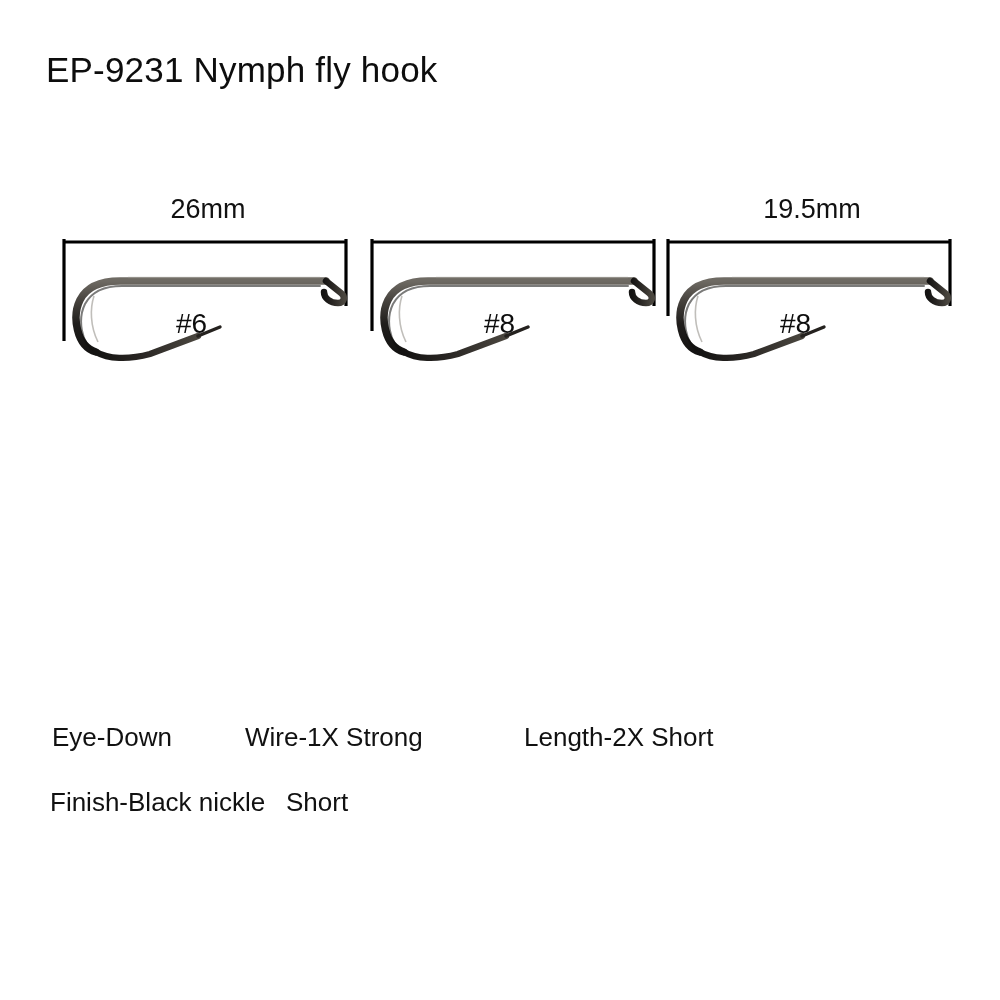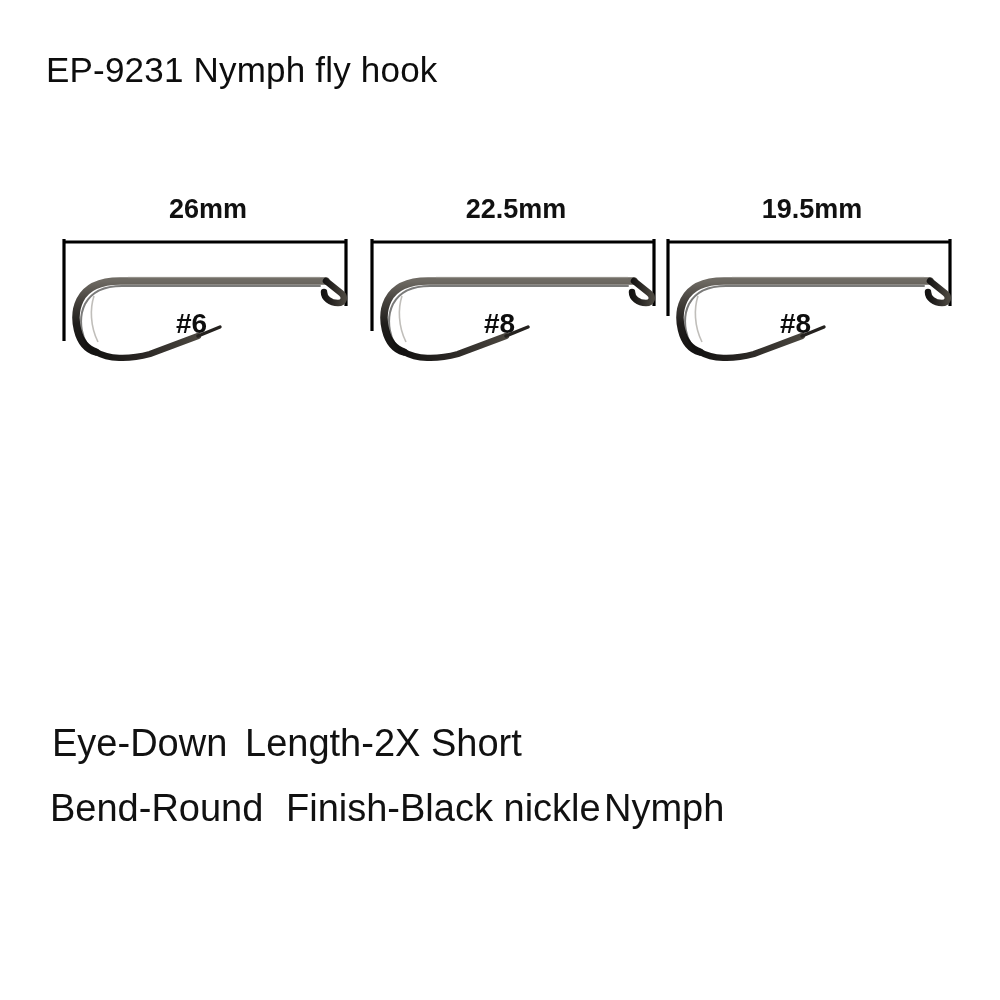"26mm" .hook-row { font-weight: bold -> none }
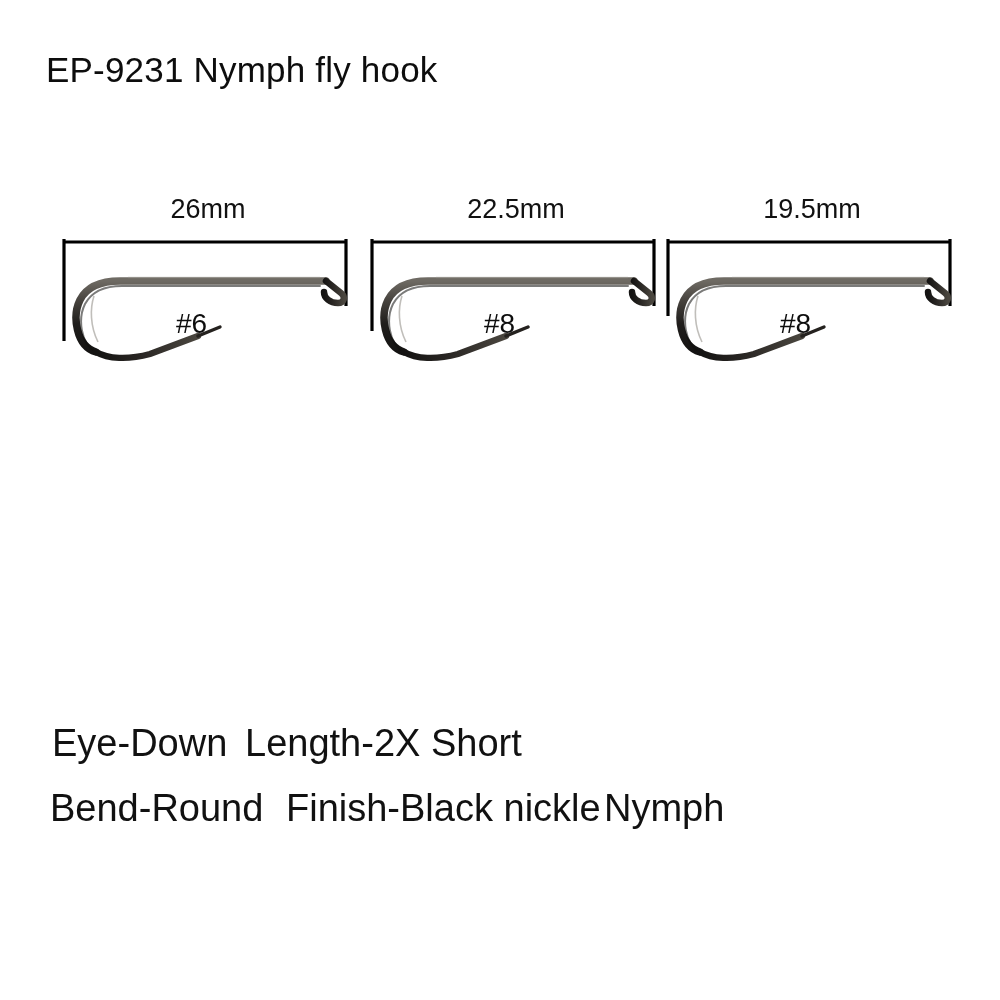"22.5mm" div.dim-label { html: <div>22.5mm</div> -> none }
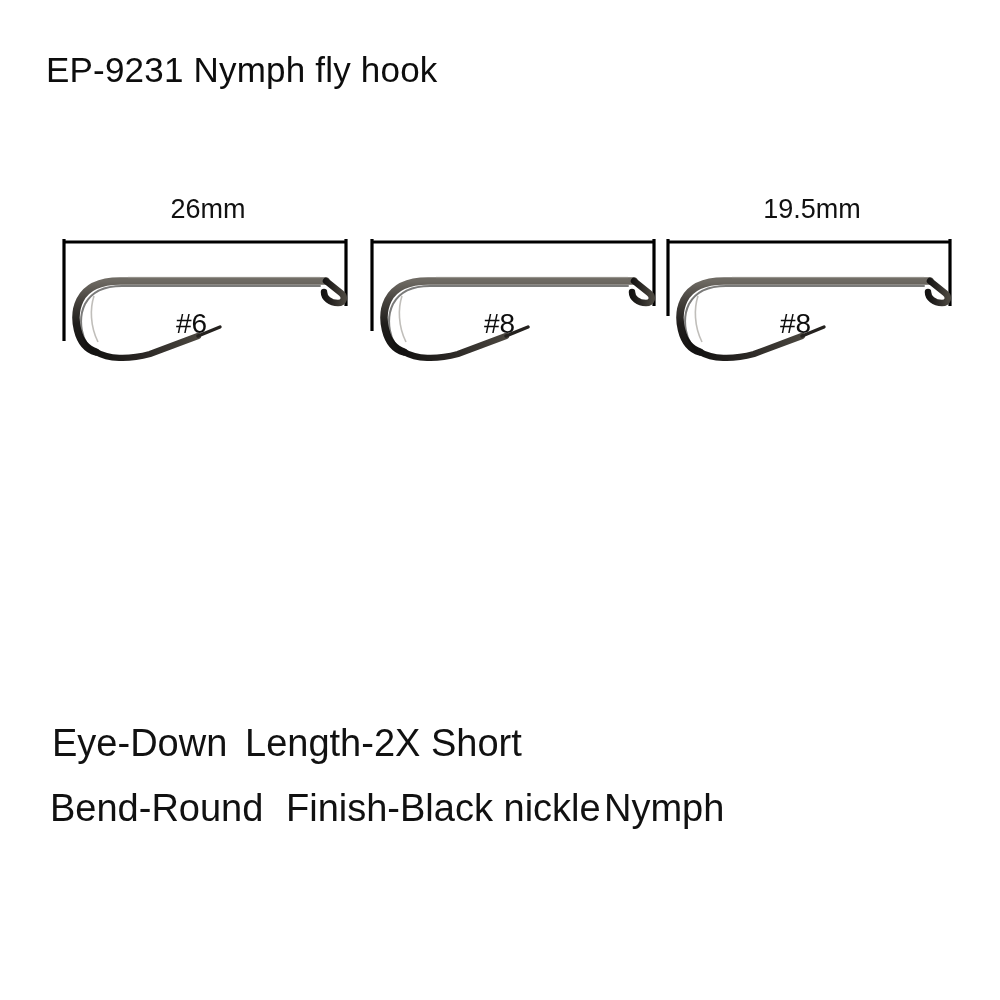"Eye-Down" .spec-item { font-size: 38px -> 26px }
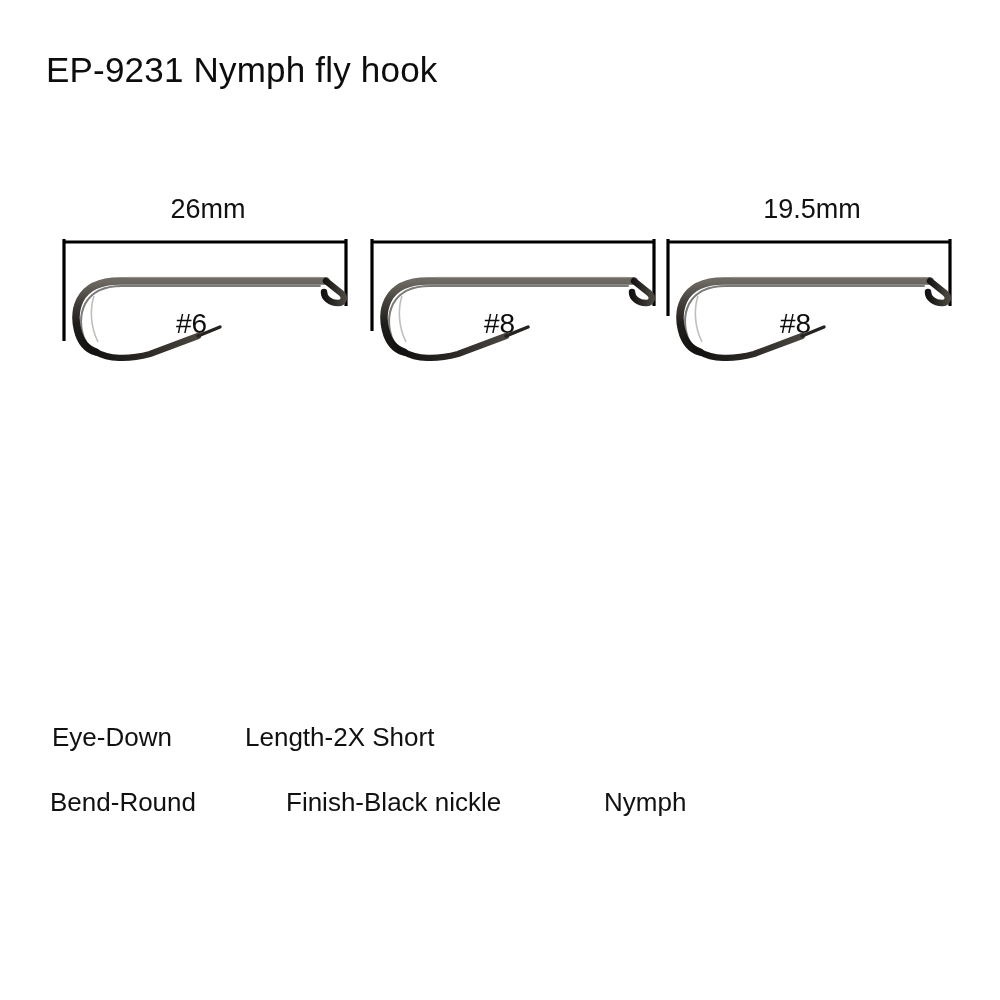"Wire-1X Strong" span.spec-item { html: none -> <span>Wire-1X Strong</span> }
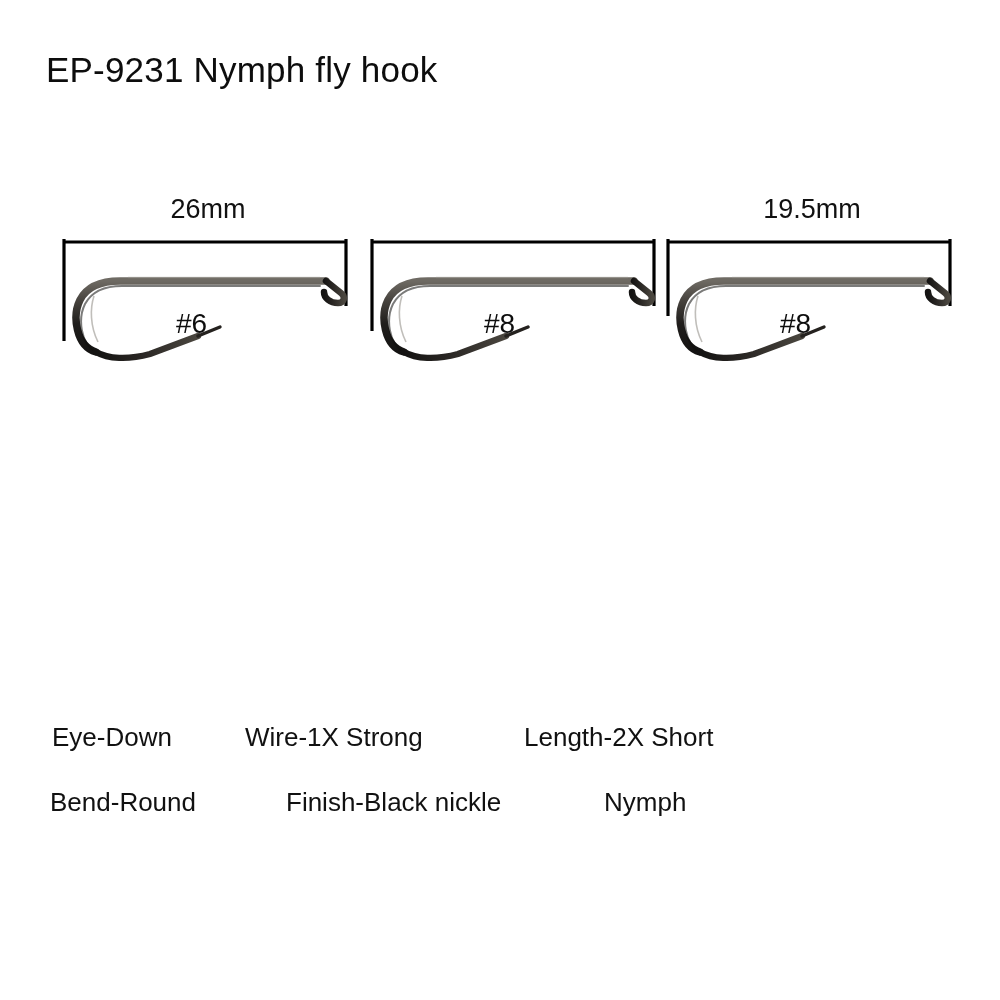"Bend-Round" span.spec-item { html: <span>Bend-Round</span> -> none }
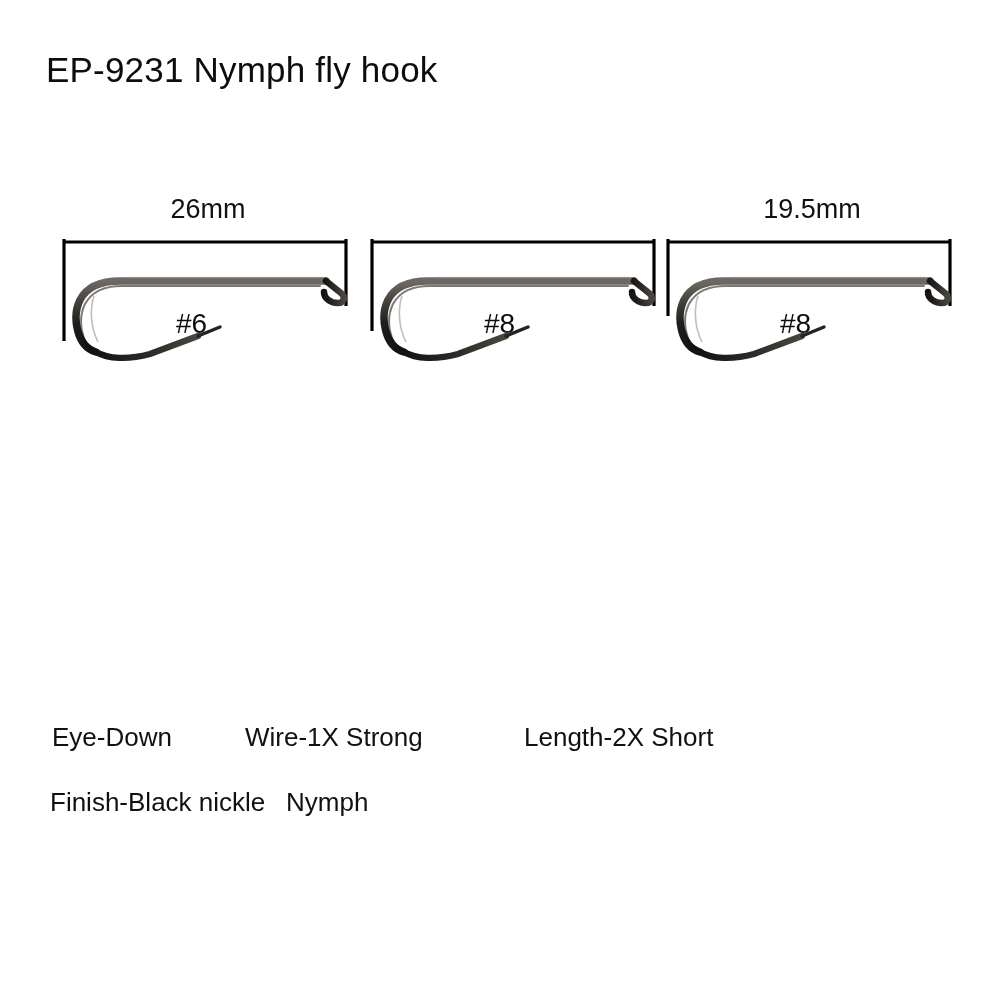"Nymph" span.spec-item { text: Nymph -> Short }
